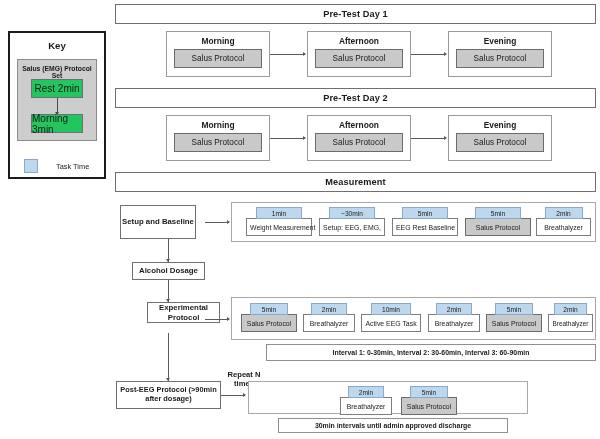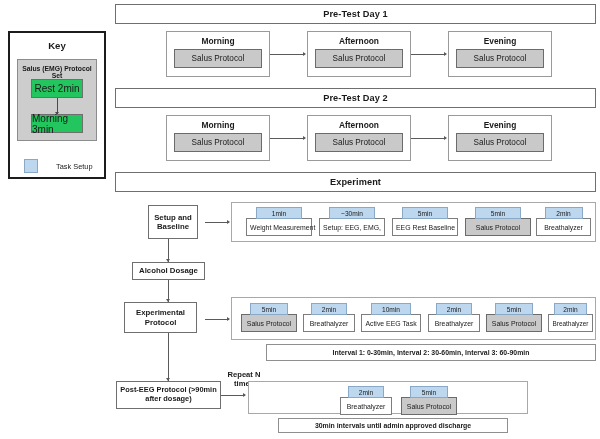"Task Setup" div { text: Setup -> Time }
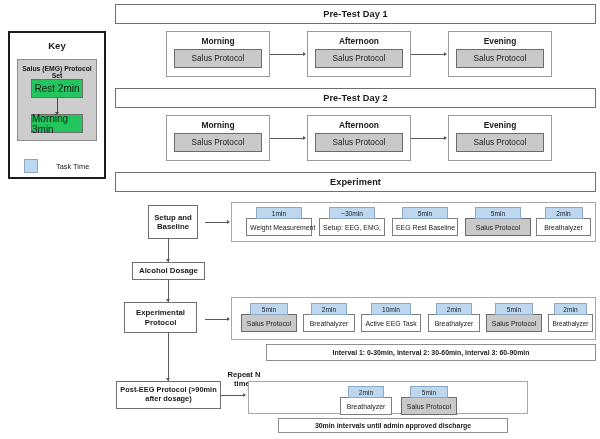"Experiment" div.bar { text: Experiment -> Measurement }
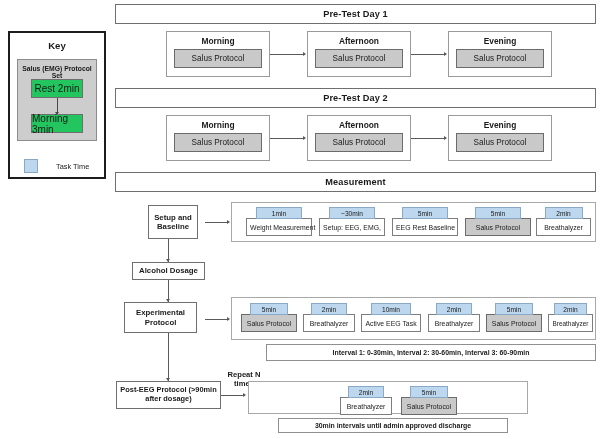"Setup and Baseline" div.stage { left: 148px -> 120px; width: 50px -> 76px }
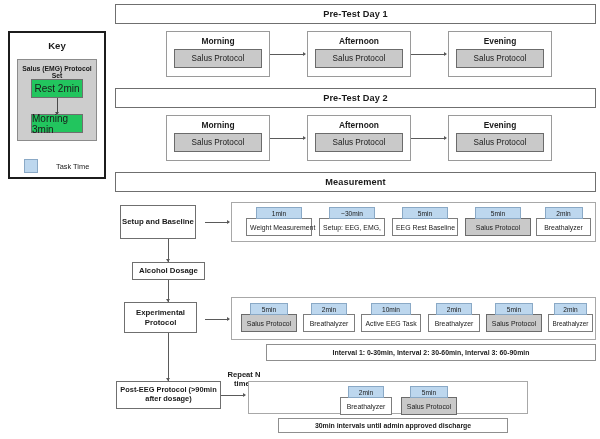"Experimental Protocol" div.stage { height: 31px -> 21px; left: 124px -> 147px }
